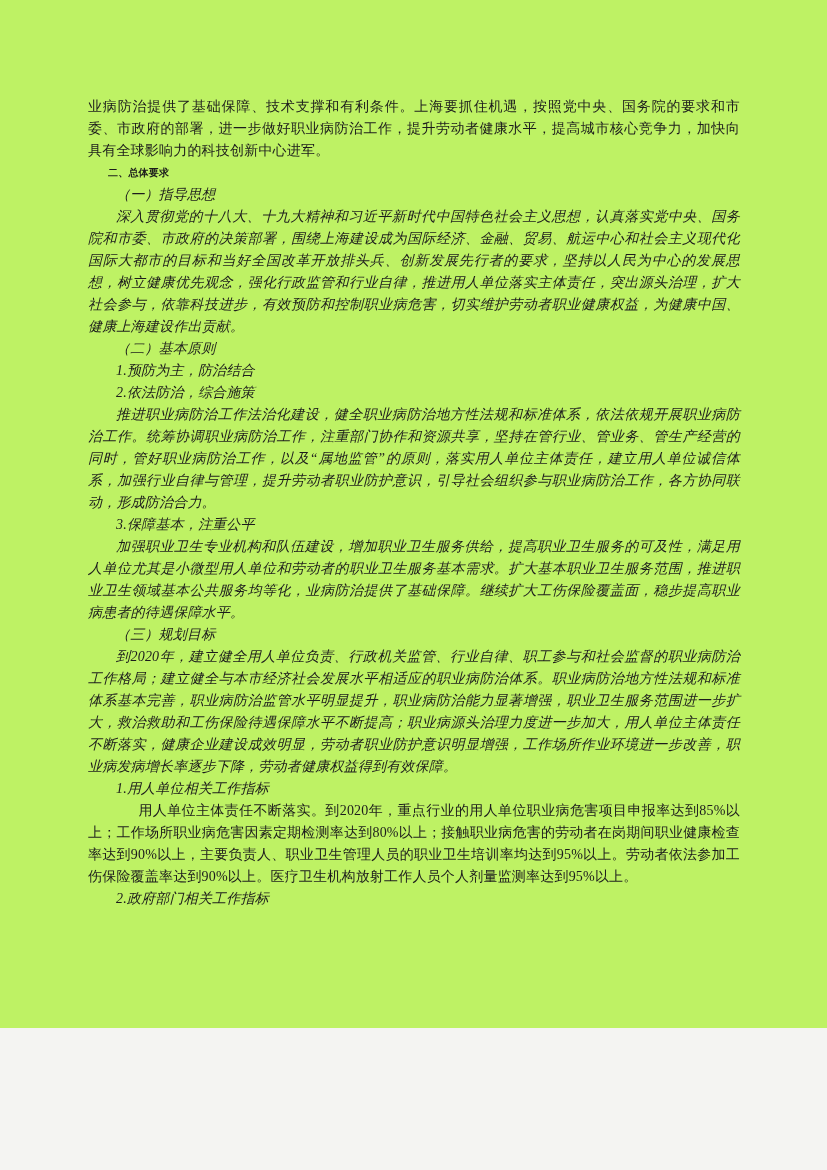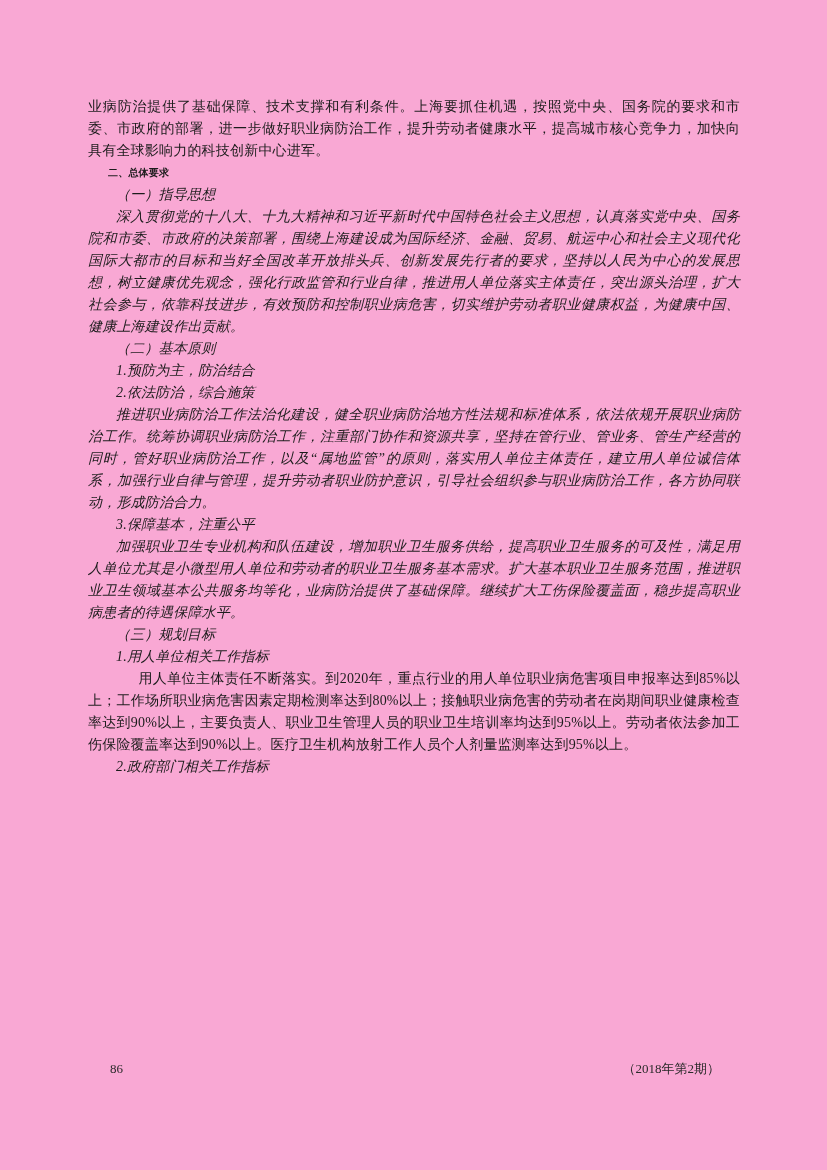"业病防治提供了基础保障、技术支撑和有利条件。上海要抓住机遇，按照党中央、国务院的" .page { background: #f9a8d4 -> #bef264; height: 1170px -> 1028px }
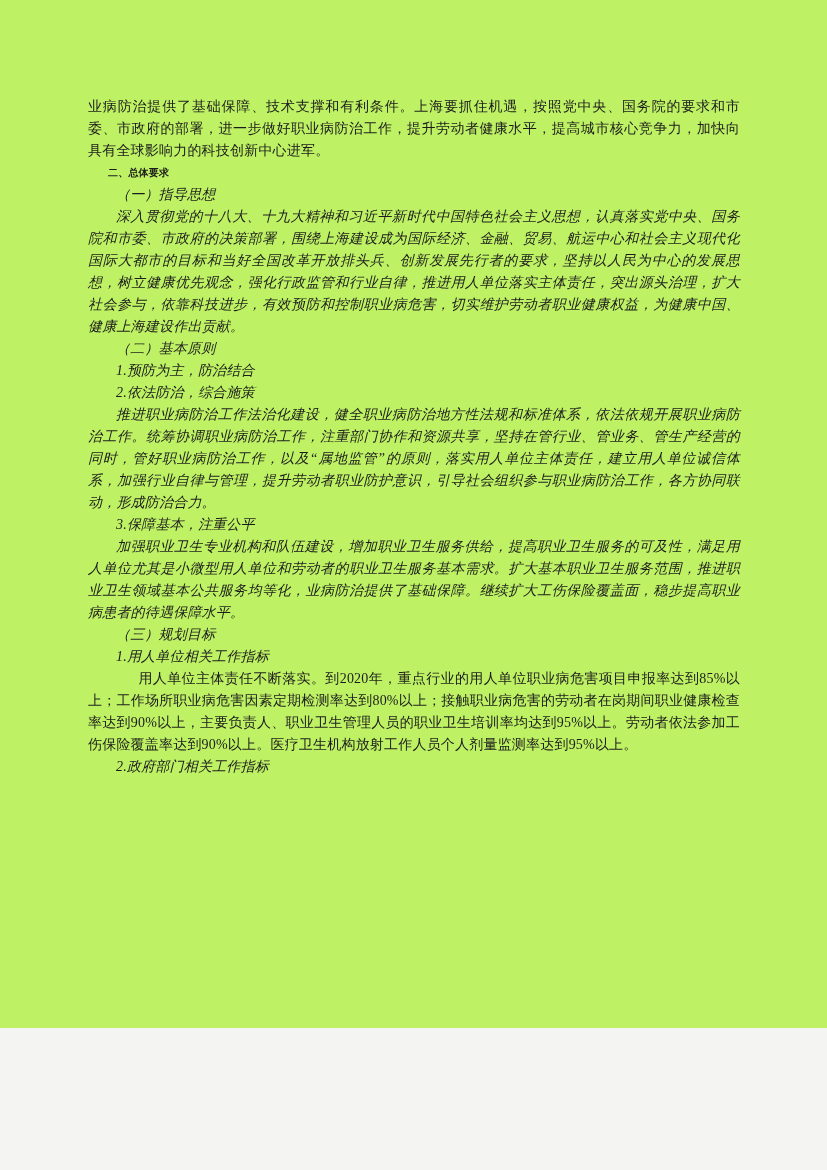"到2020年，建立健全用人单位负责、行政机关监管、行业自律、职工参与和社会监督的" p.body { html: none -> <p>到2020年，建立健全用人单位负责、行政机关监管、行业自律、职工参与和社会监督的职业病防治工作格局；建立健全与本市经济社会发展水平相适应的职业病防治体系。职业病防治地方性法规和标准体系基本完善，职业病防治监管水平明显提升，职业病防治能力显著增强，职业卫生服务范围进一步扩大，救治救助和工伤保险待遇保障水平不断提高；职业病源头治理力度进一步加大，用人单位主体责任不断落实，健康企业建设成效明显，劳动者职业防护意识明显增强，工作场所作业环境进一步改善，职业病发病增长率逐步下降，劳动者健康权益得到有效保障。</p> }
